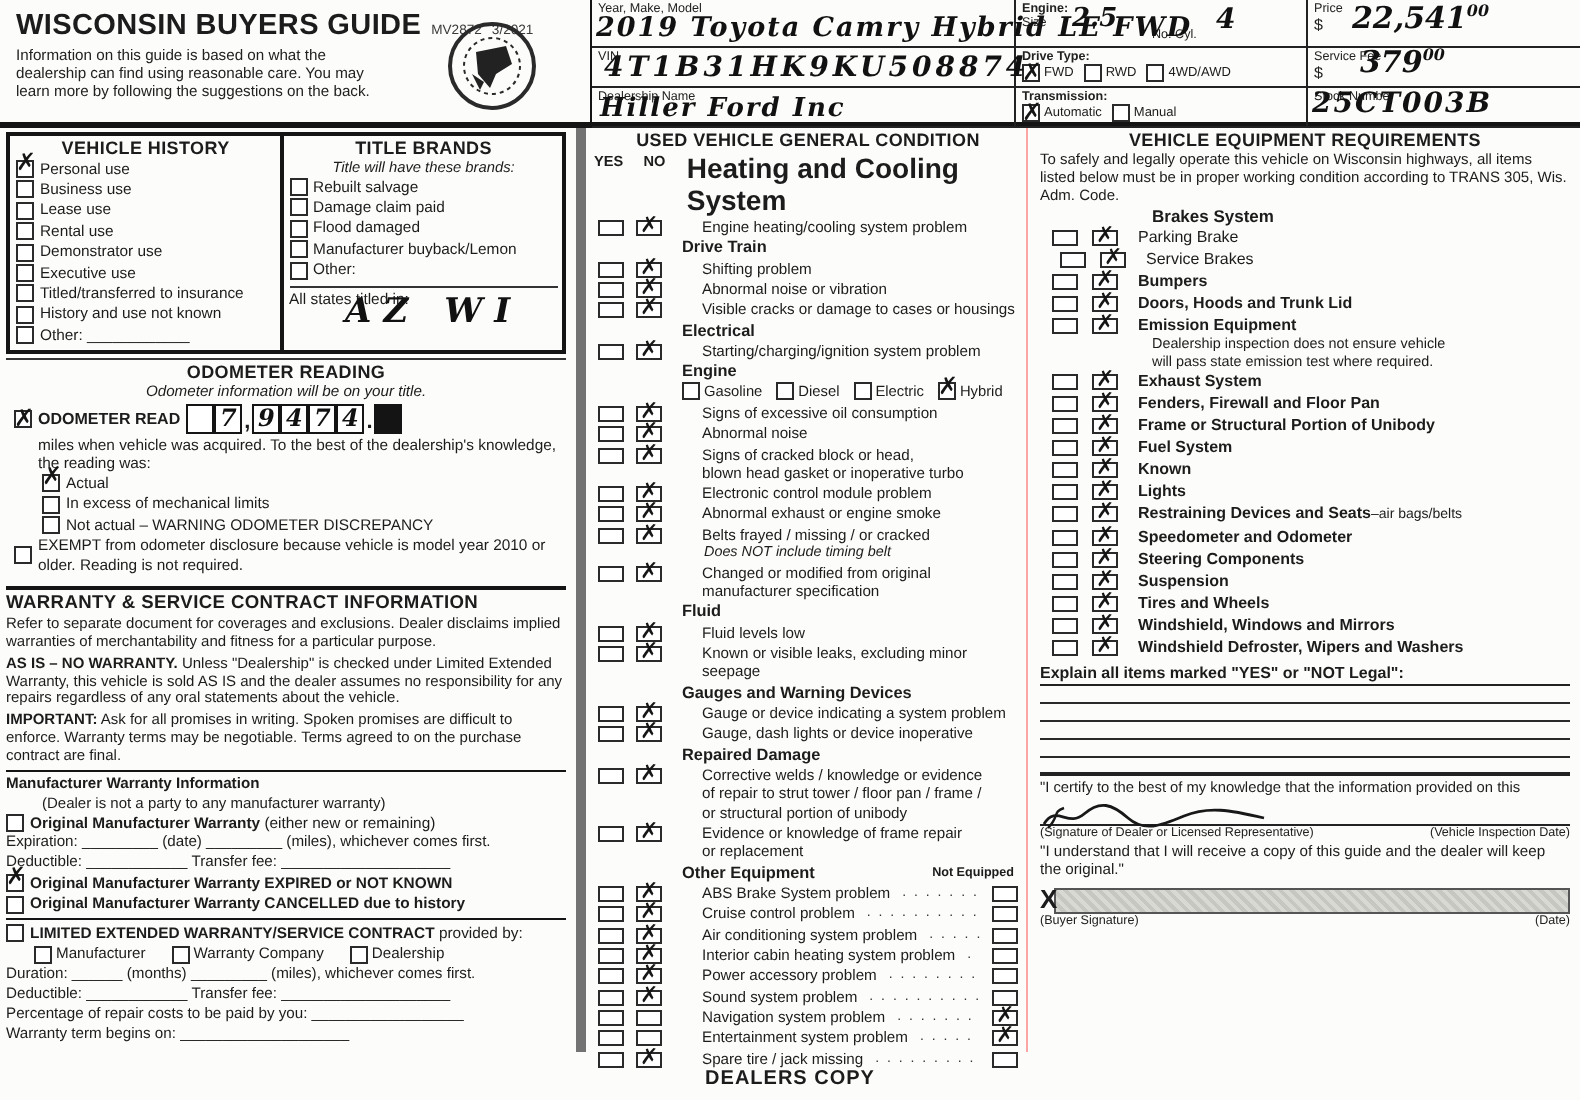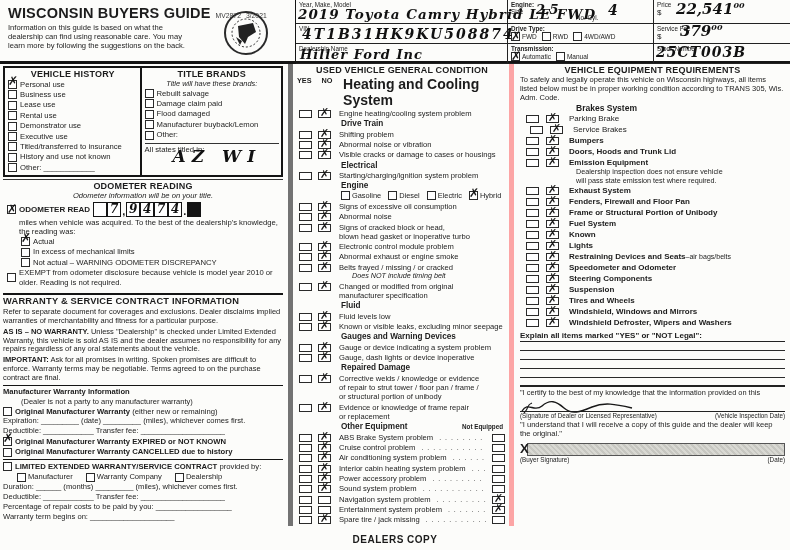"USED VEHICLE GENERAL CONDITION" .col-mid { border-right: 5px solid #fca5a5 -> 1px solid #fca5a5 }
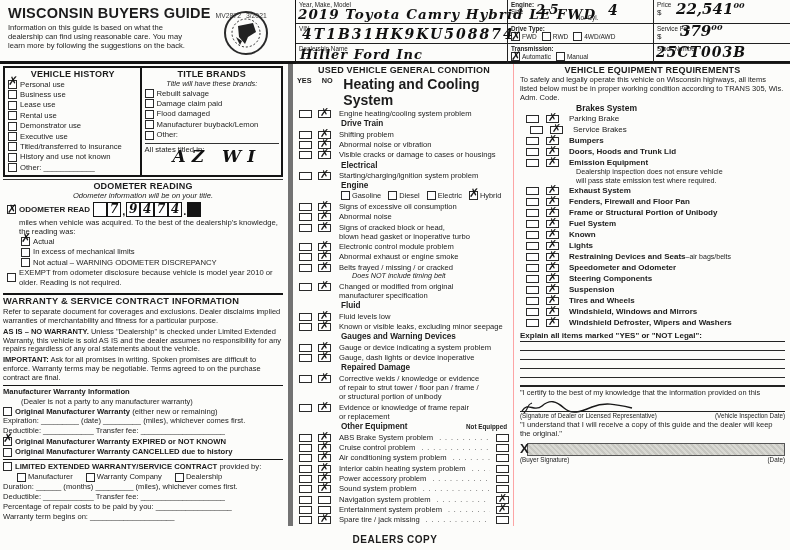"Engine heating/cooling system problem" .crow .clab { margin-left: 2px -> 14px }
